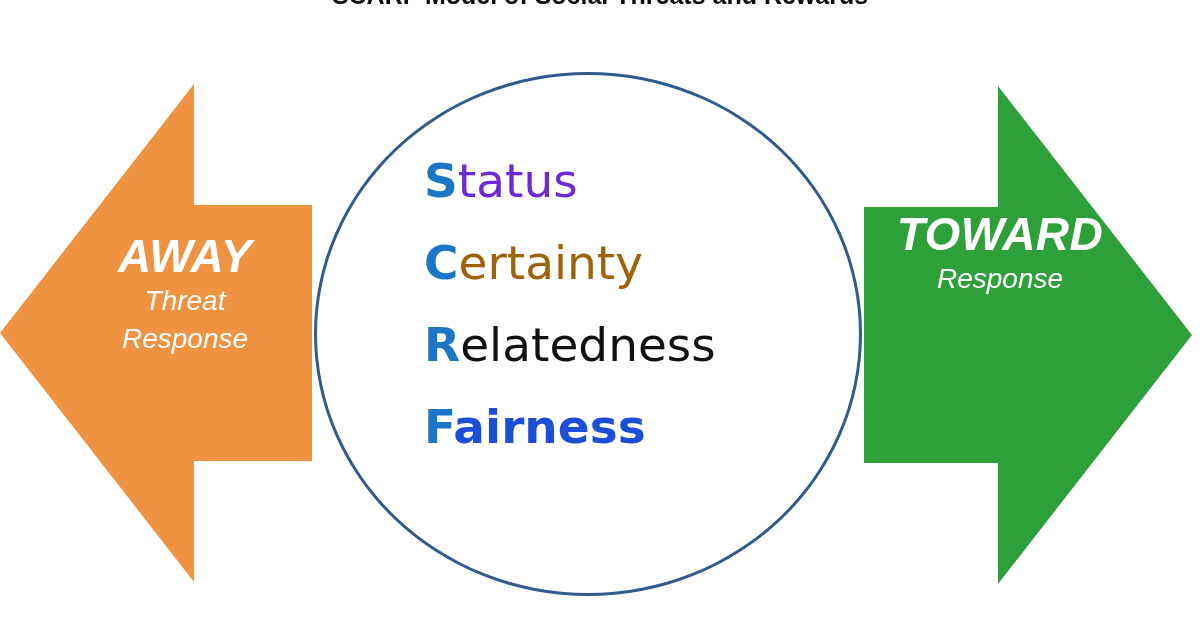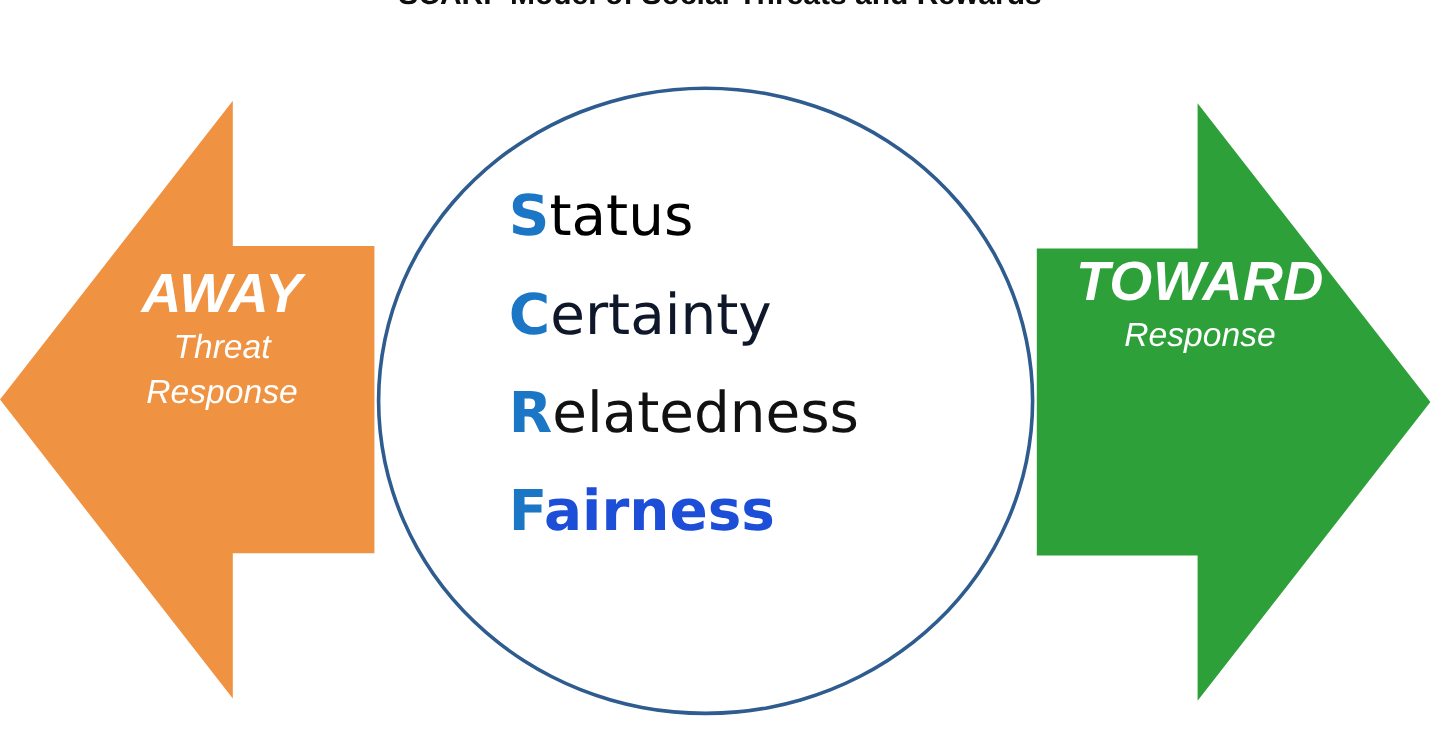"tatus" span.rest { color: #000000 -> #6d28d9 }
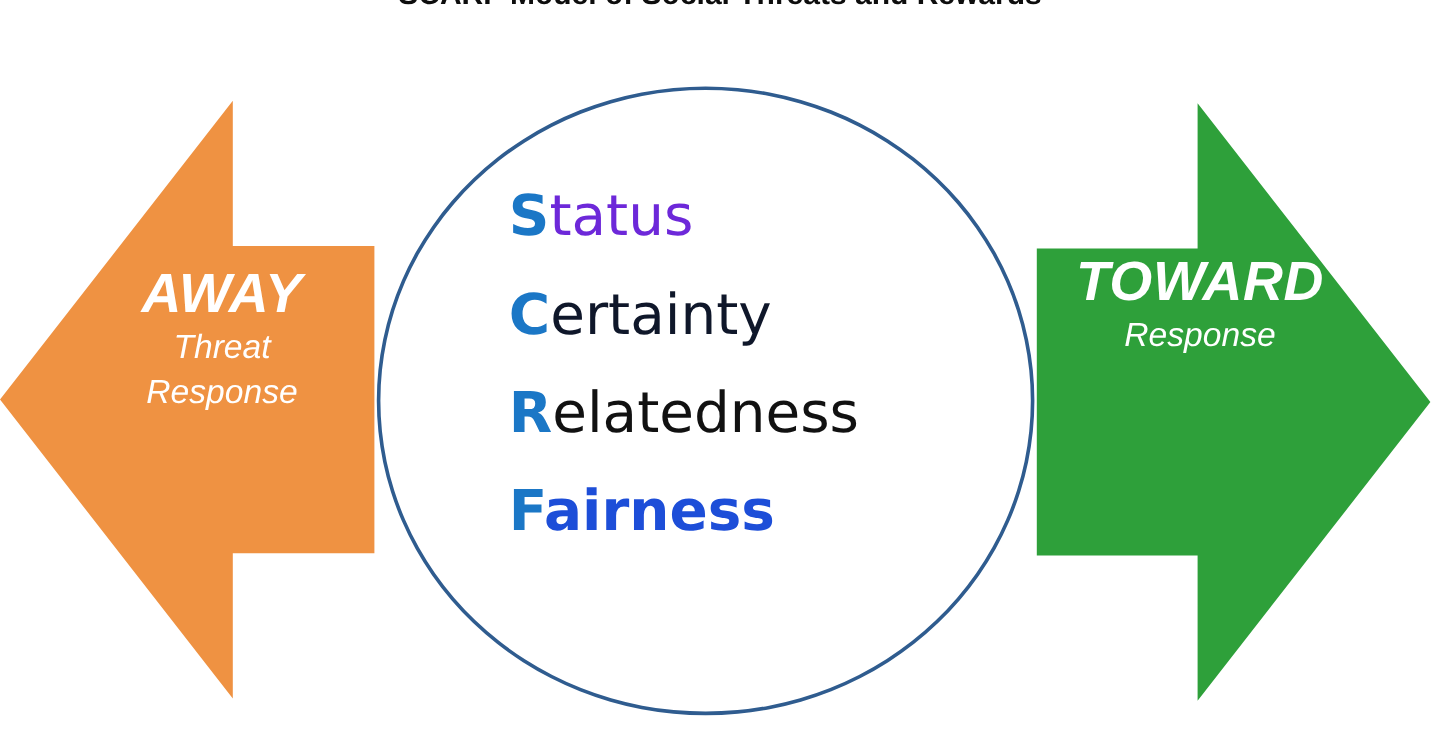"AWAY" #away-label { top: 218px -> 230px }
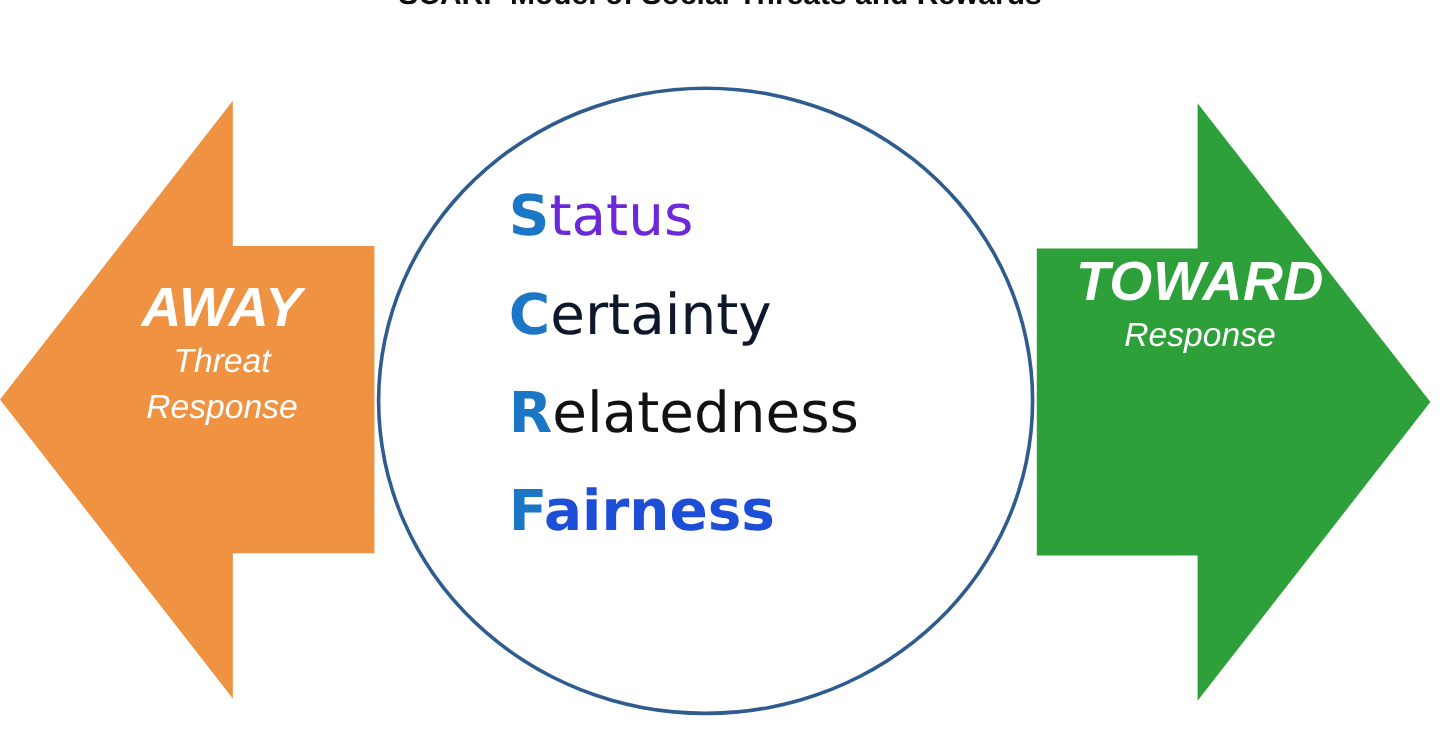"ertainty" span.rest { color: #0f172a -> #a16207 }
